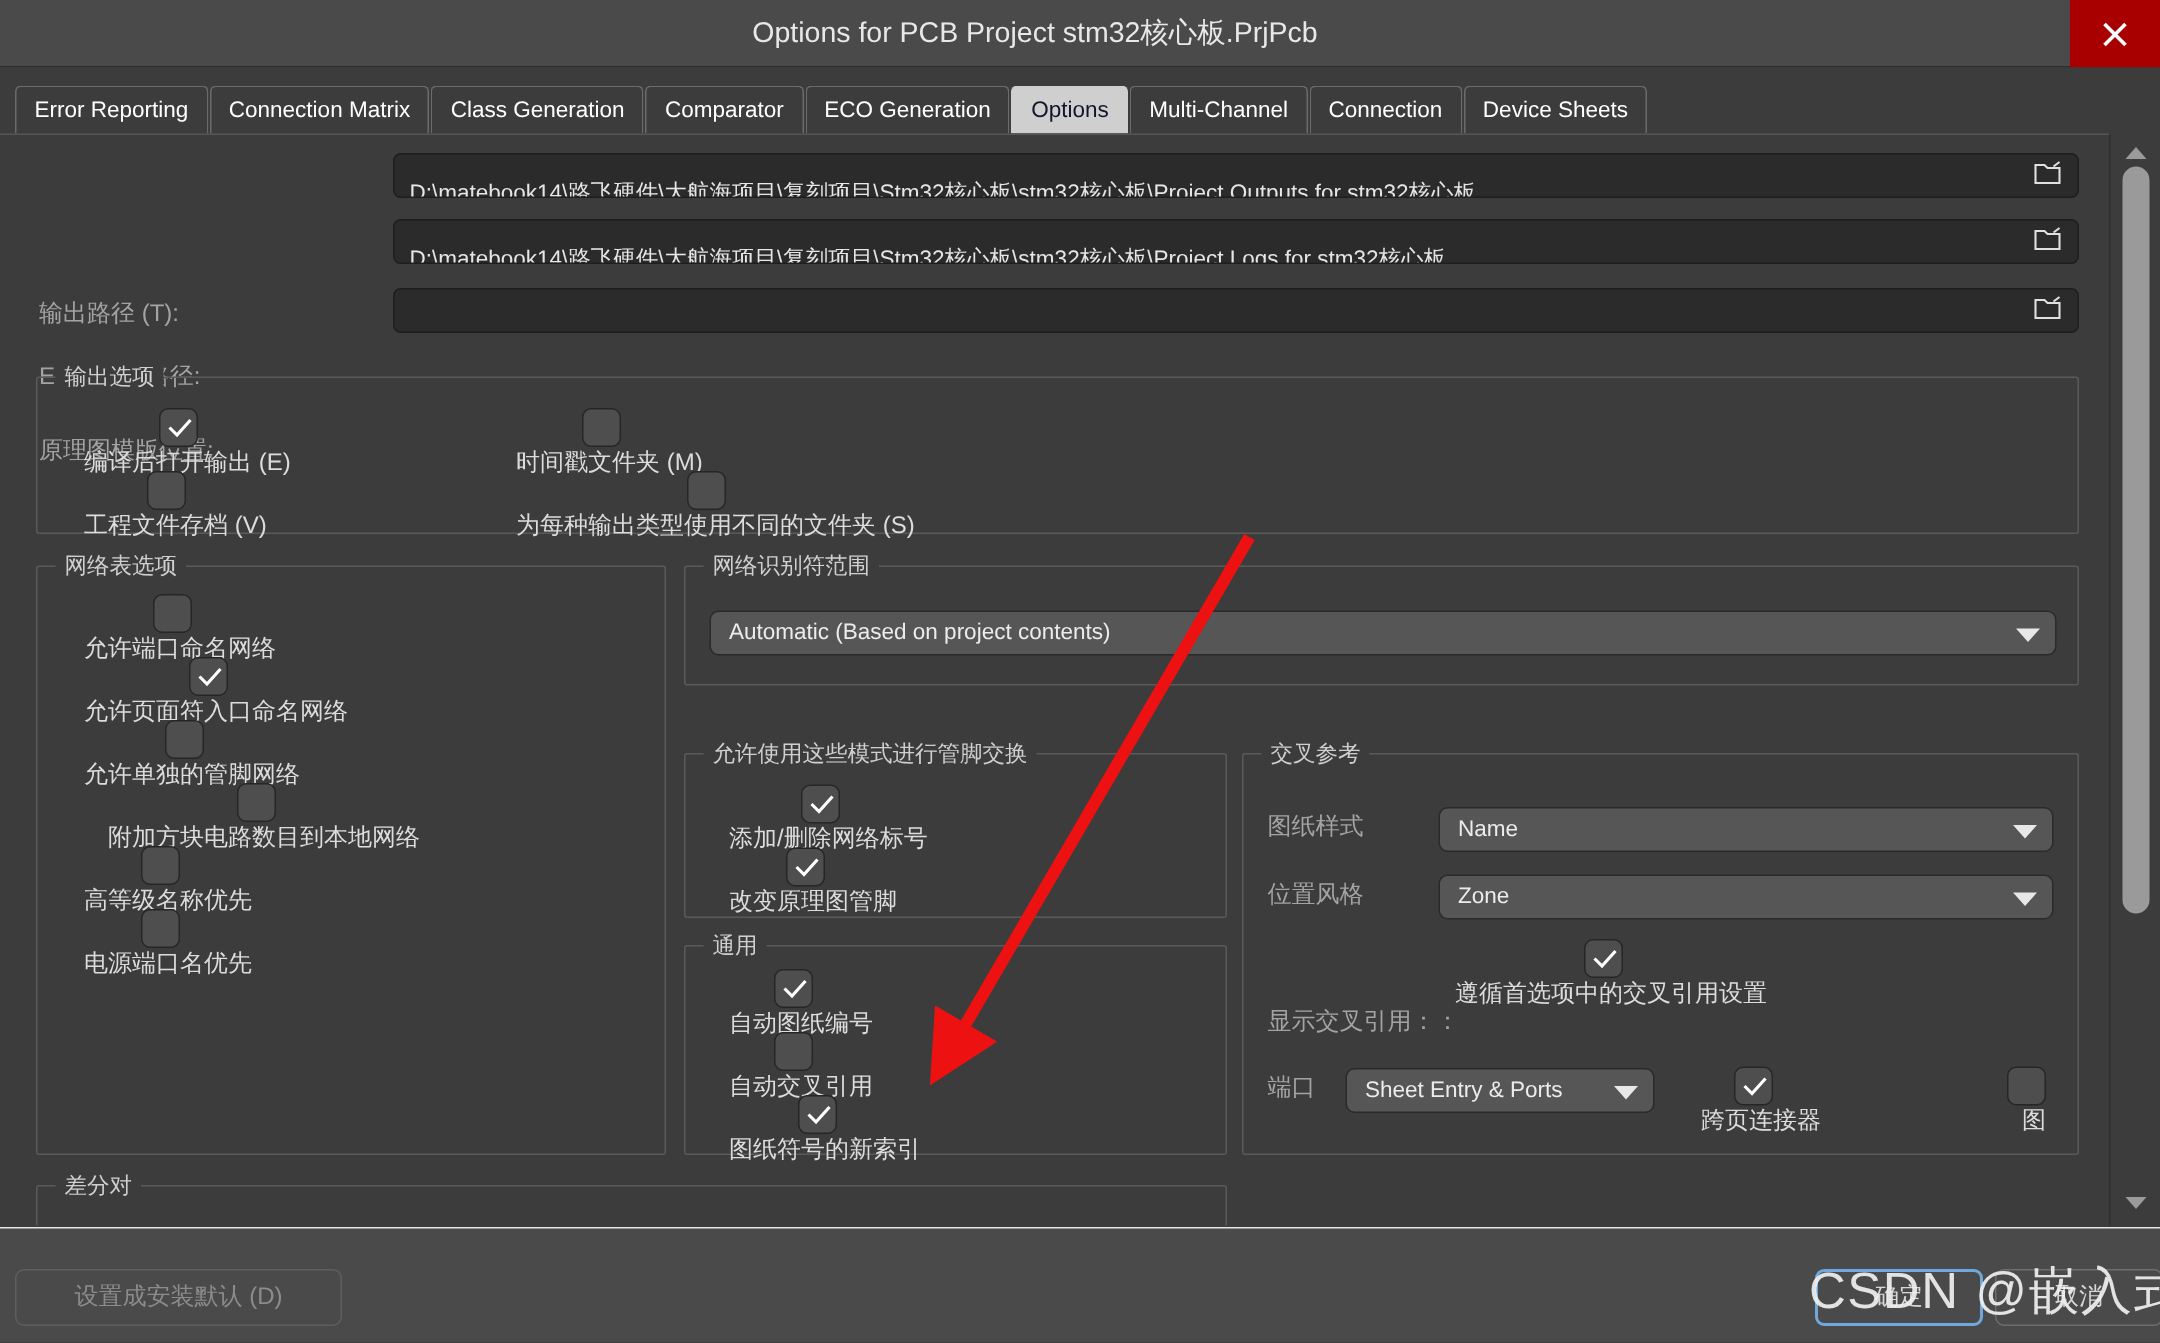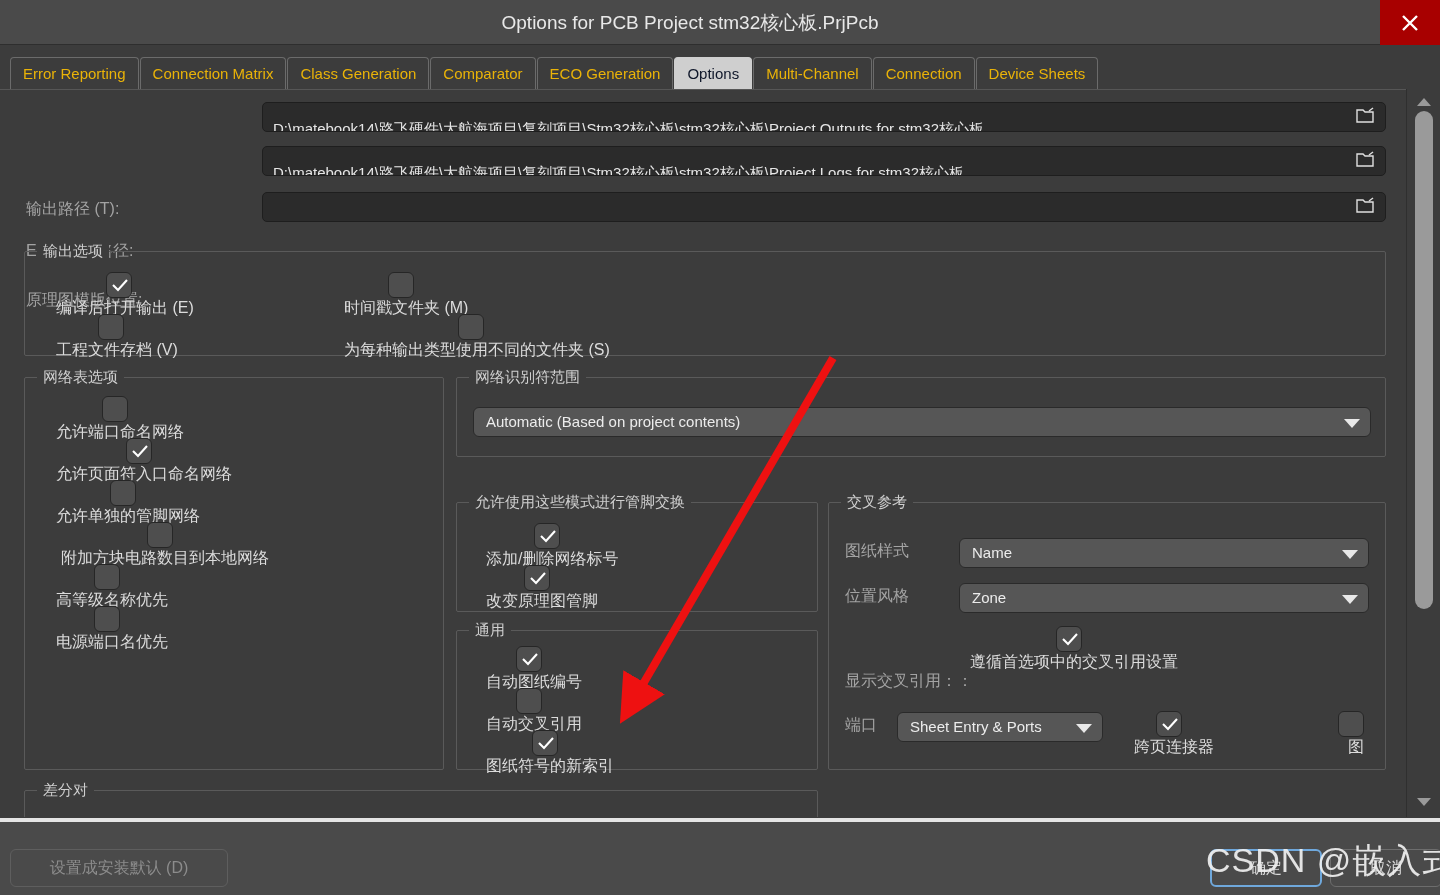"Error Reporting" .tab { color: #eab308 -> #ffffff }
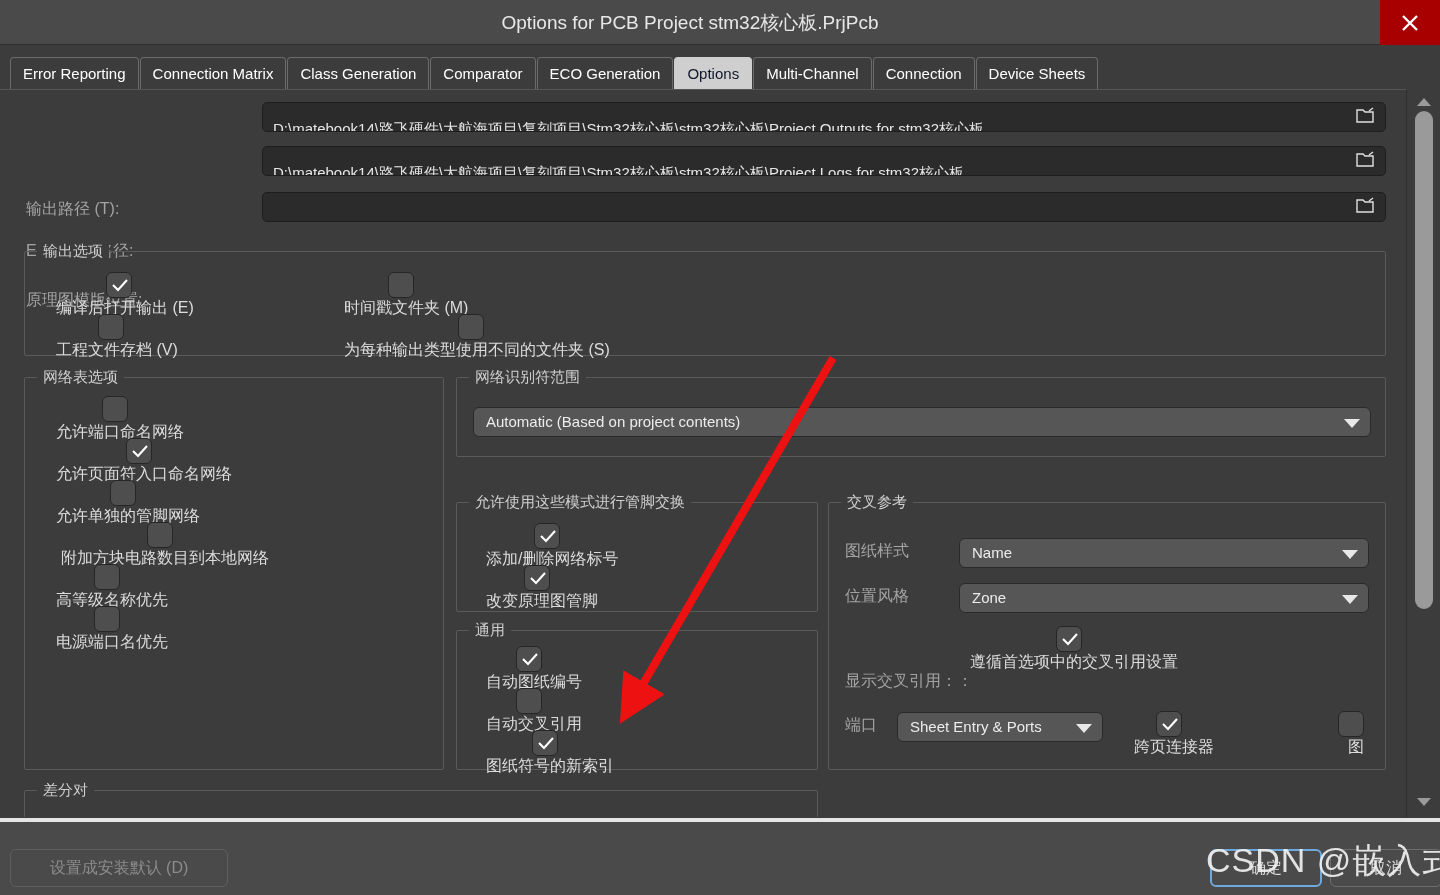"附加方块电路数目到本地网络" div.cb { left: 25px -> 36px }
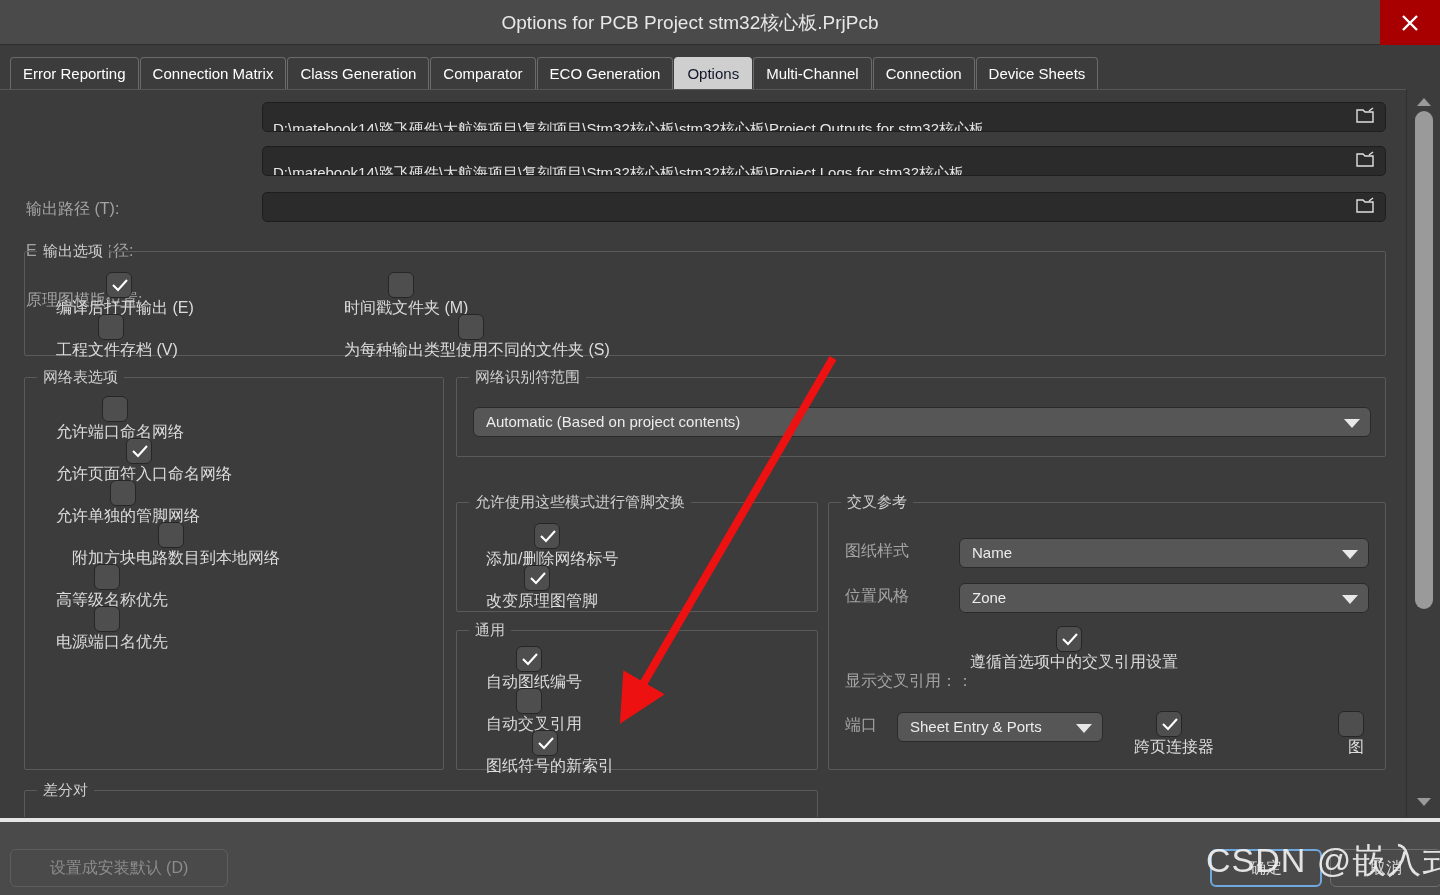"设置成安装默认 (D)" .footer { border-top: 4px solid #e5e5e5 -> 1px solid #e5e5e5 }
